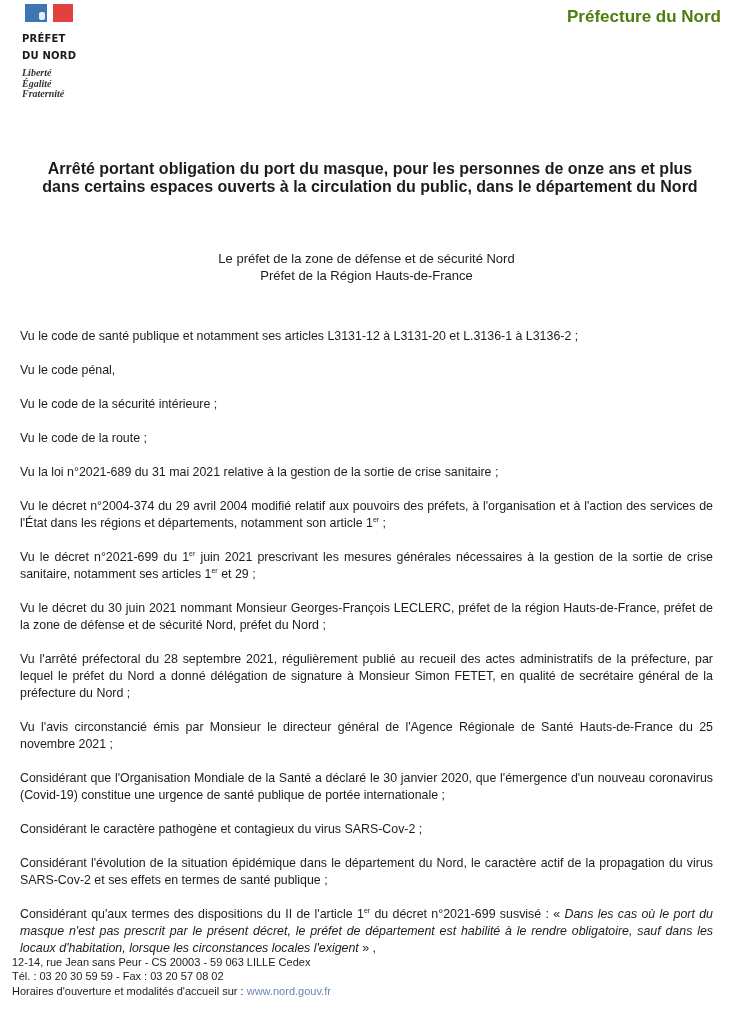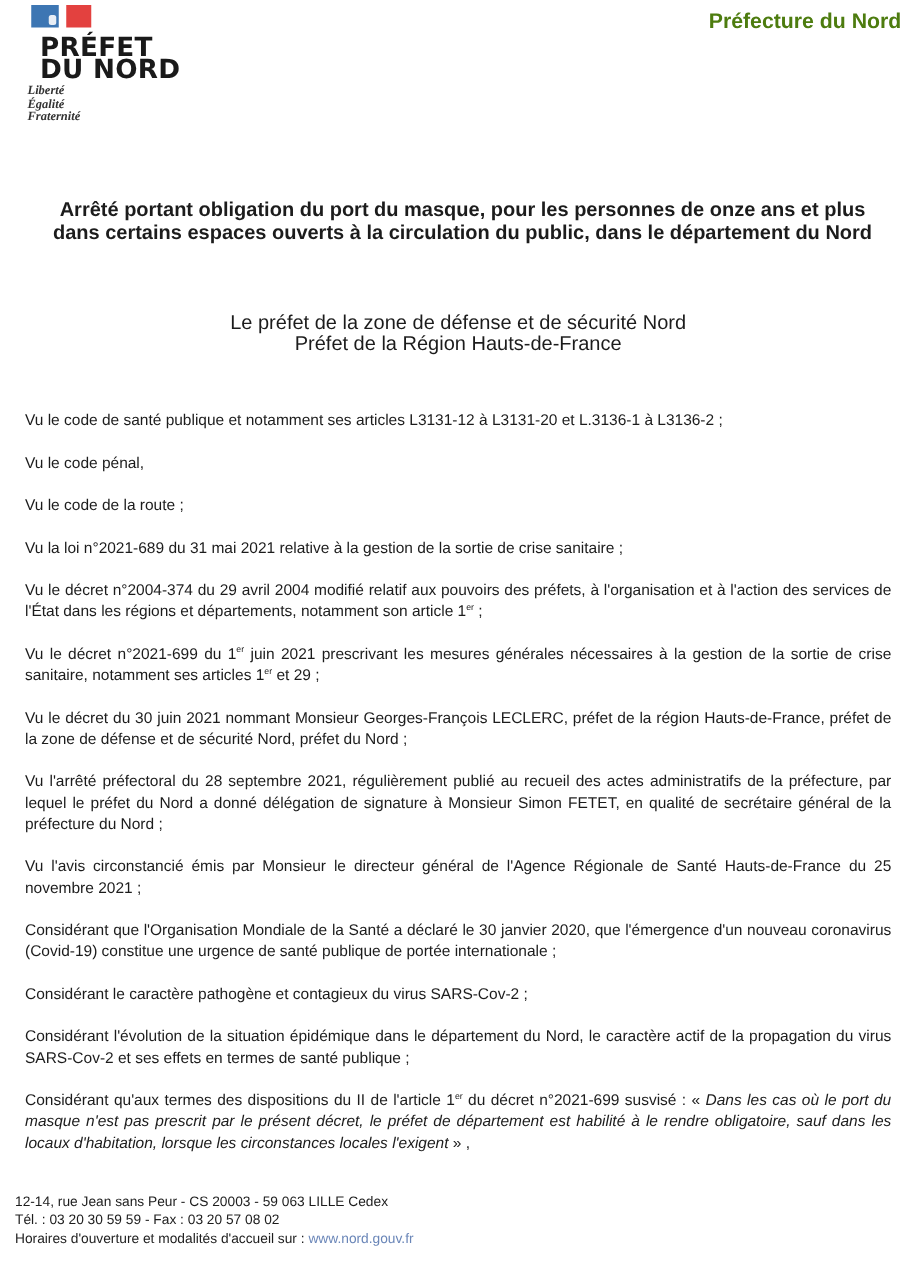"PRÉFET" .logo-title { font-size: 21px -> 10px; margin-left: 10px -> none }
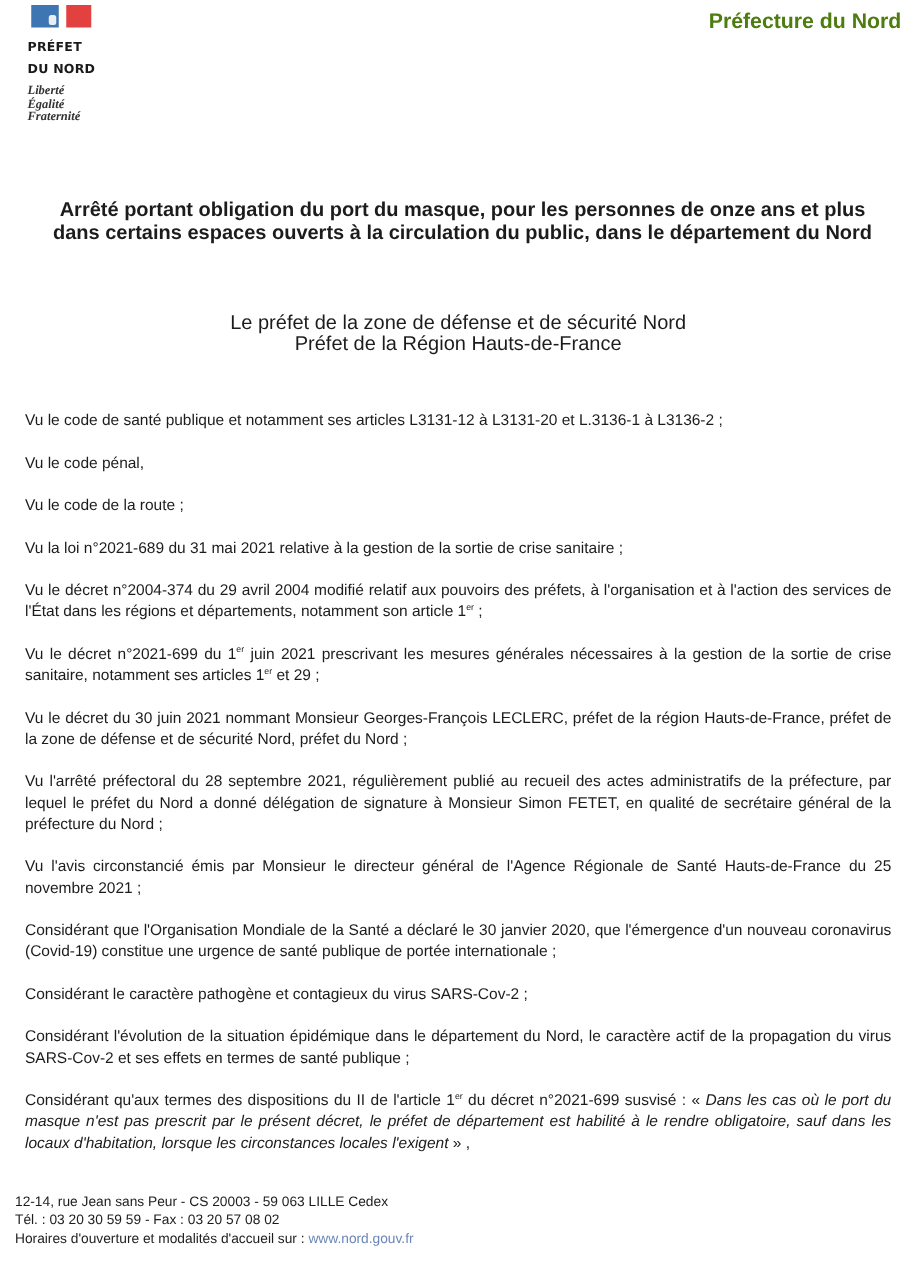"Le préfet de la zone" .prefect { font-size: 16px -> 13px }
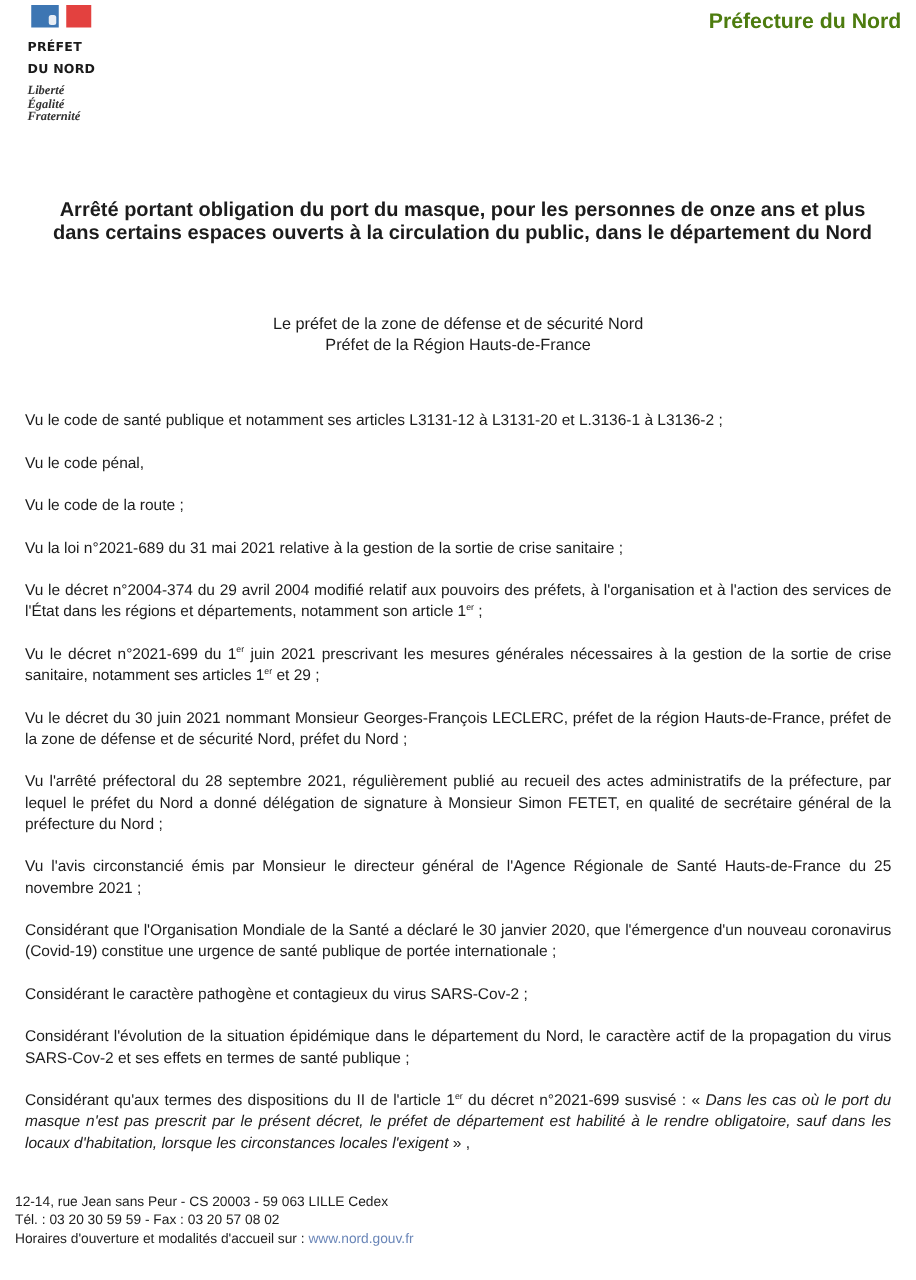"Vu le code de la sécurité" p.left { html: none -> <p>Vu le code de la sécurité intérieure ;</p> }
